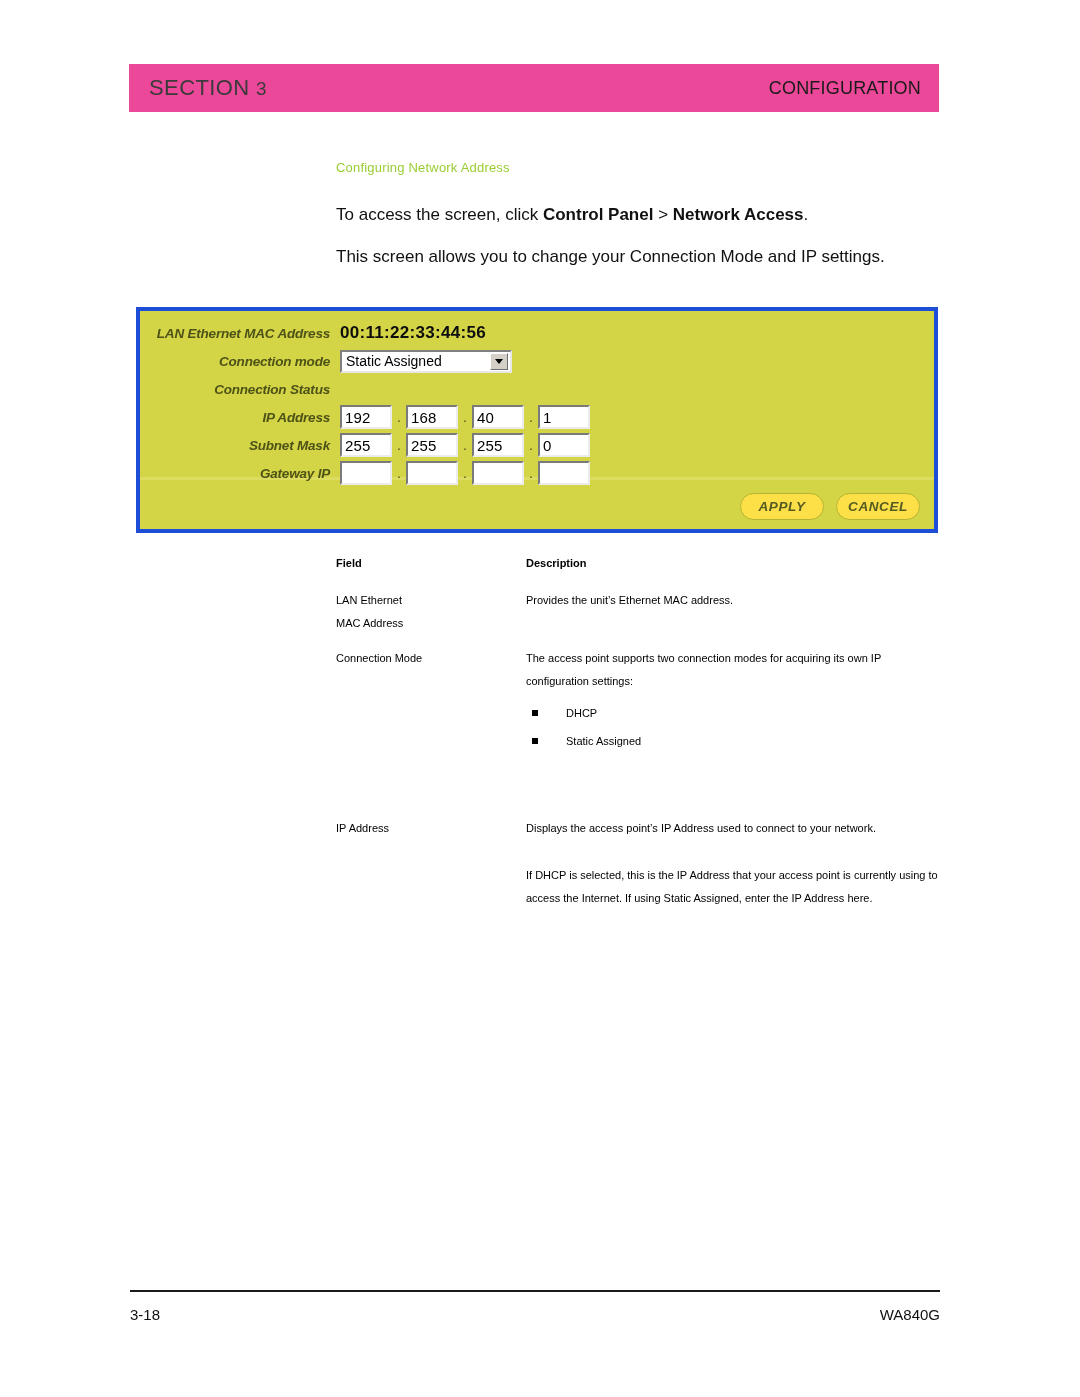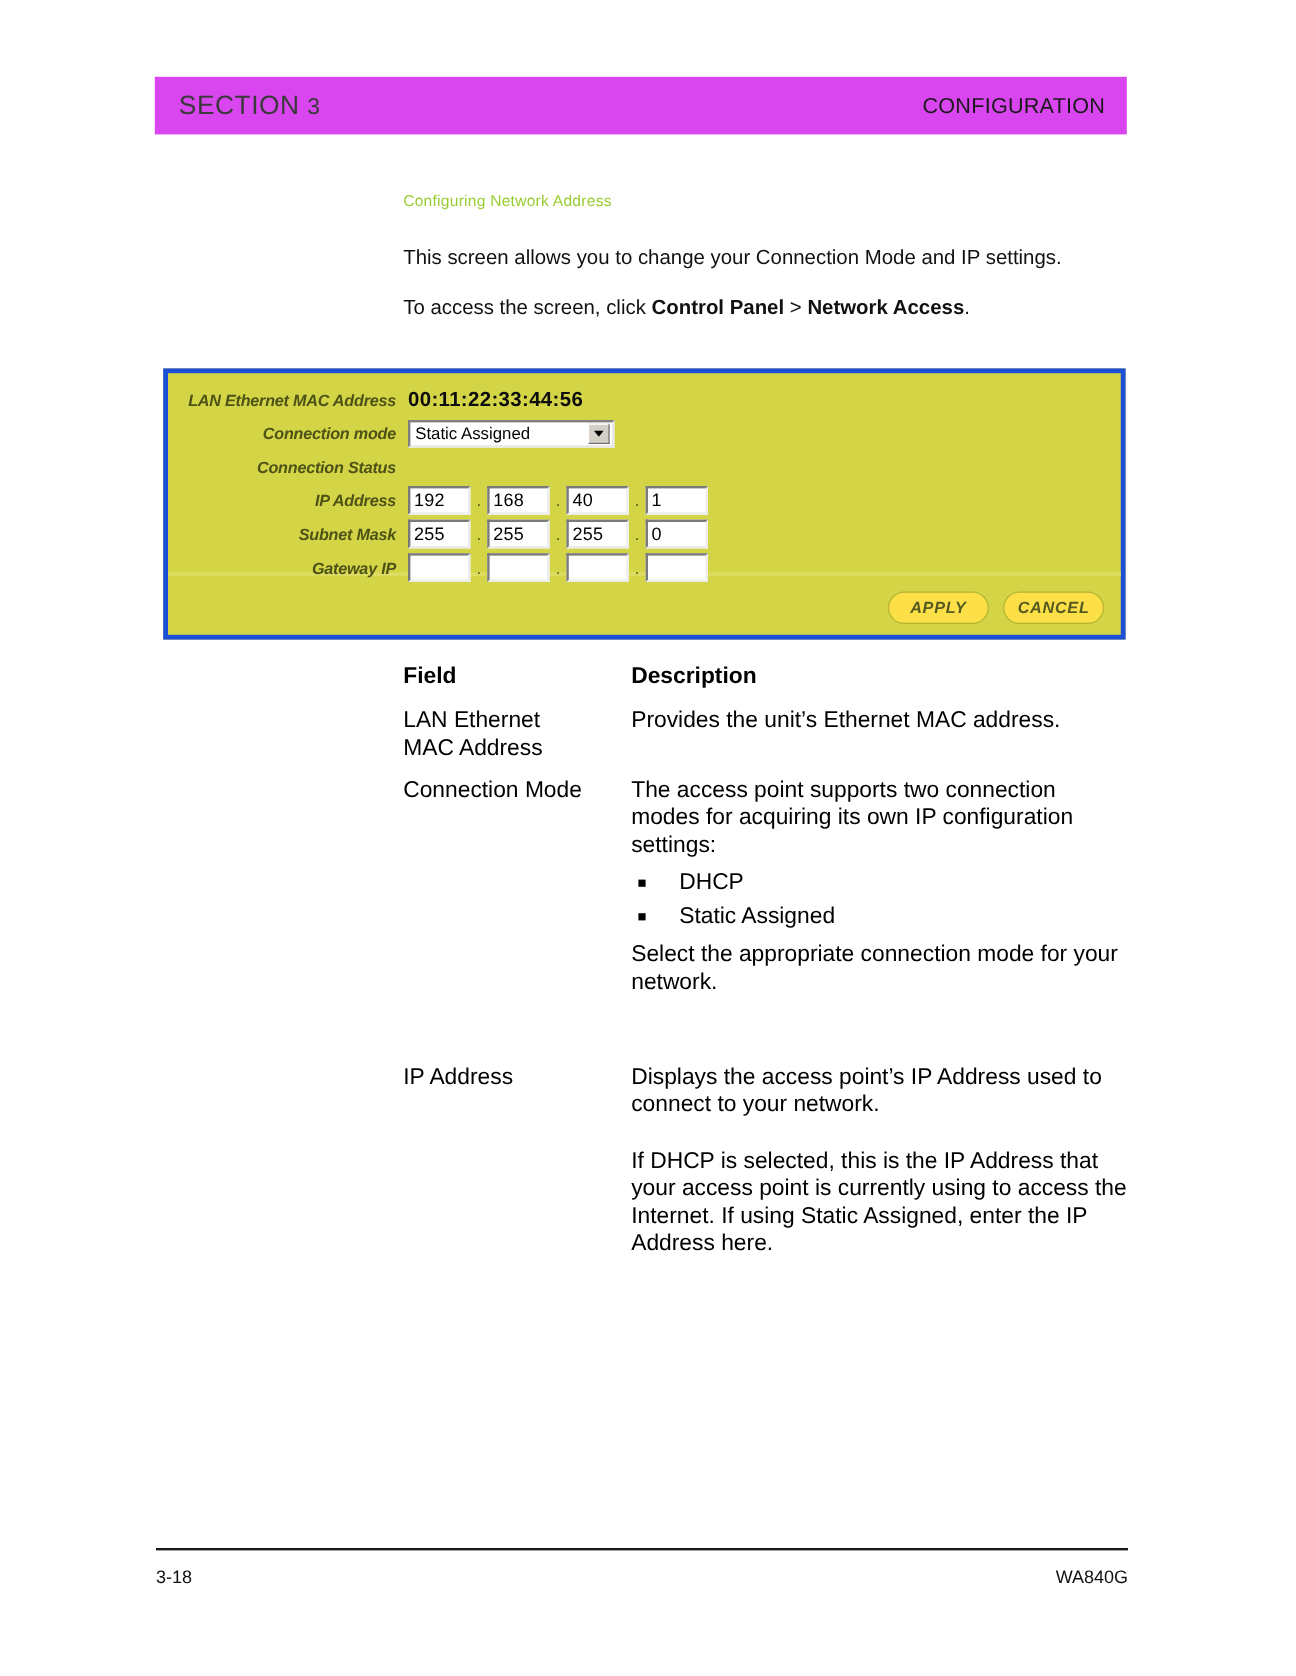"SECTION 3" .page-header { background: #d946ef -> #ec4899 }
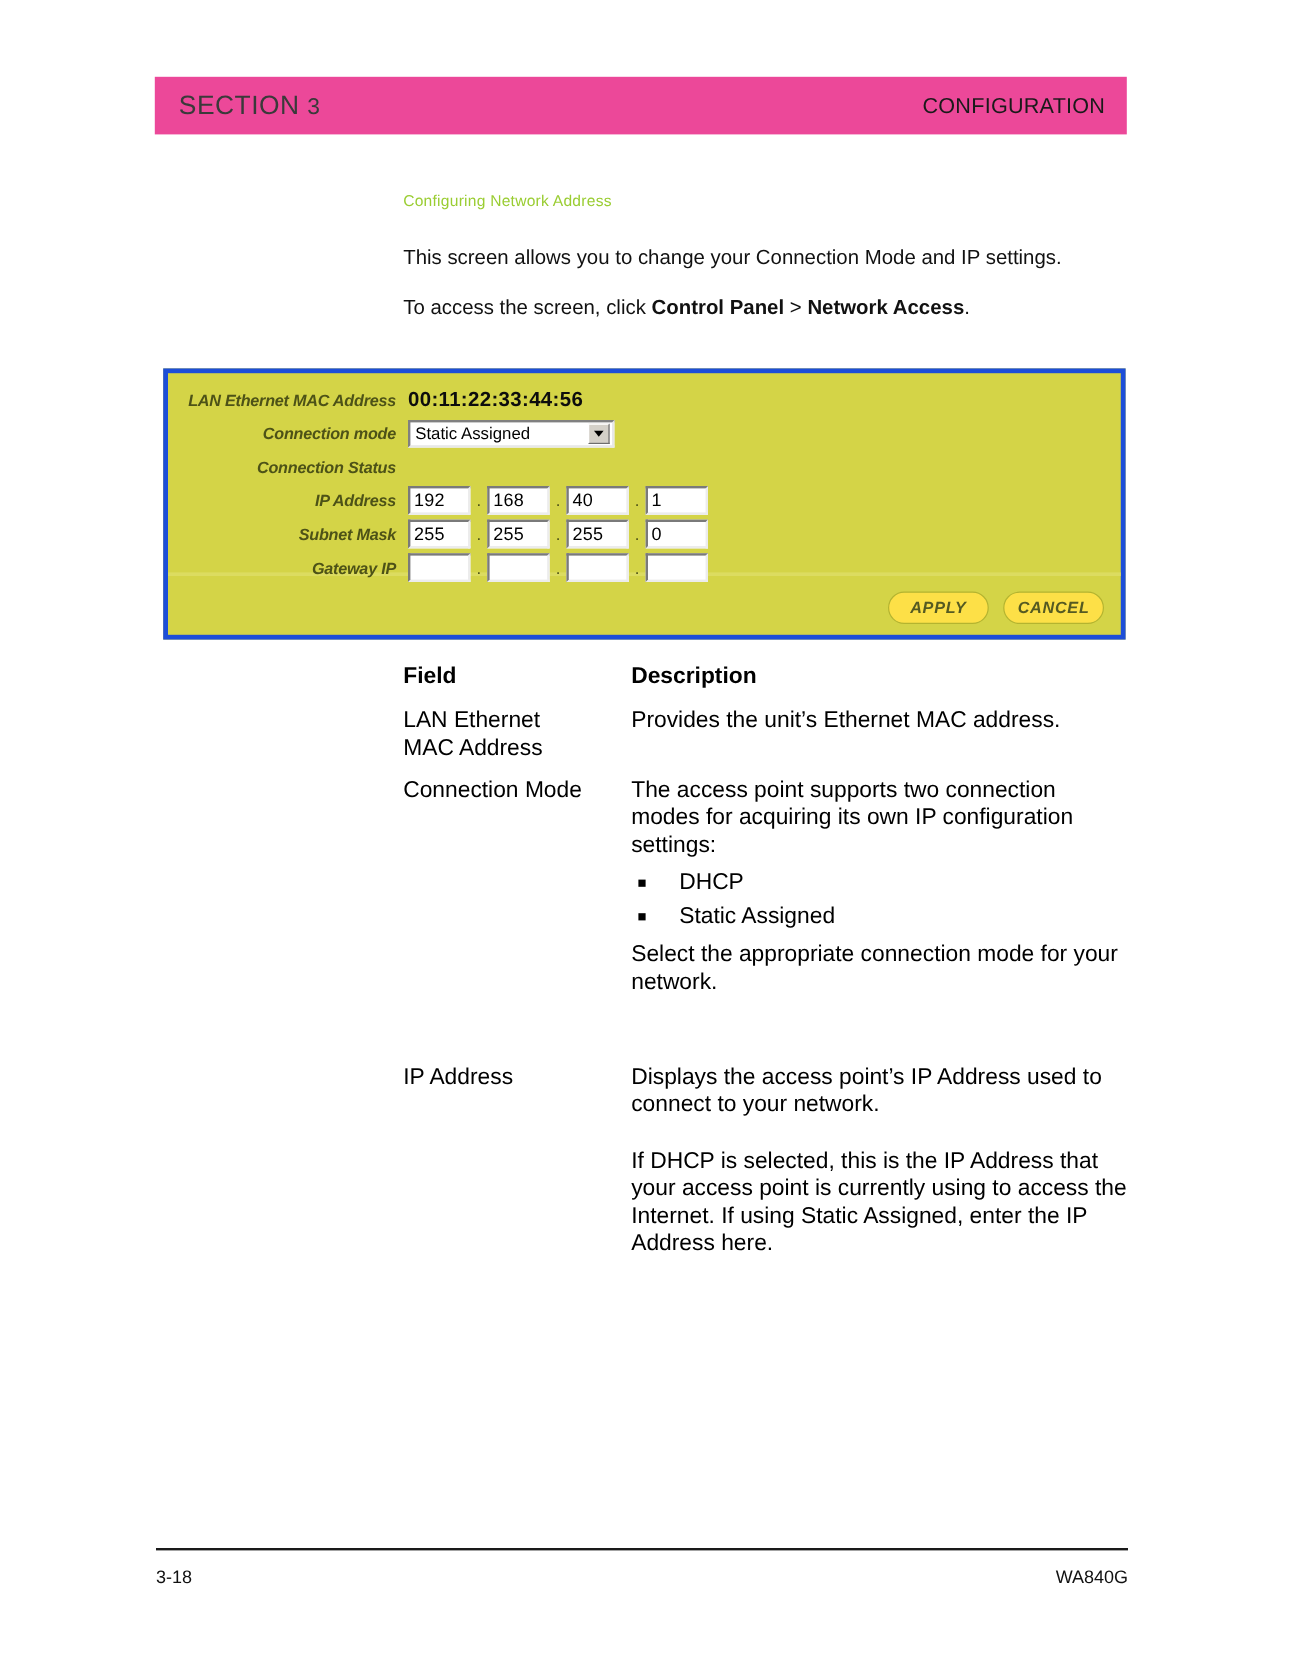"This screen allows you to" p.intro-para { order: before "To access the screen, click" -> after "To access the screen, click" }
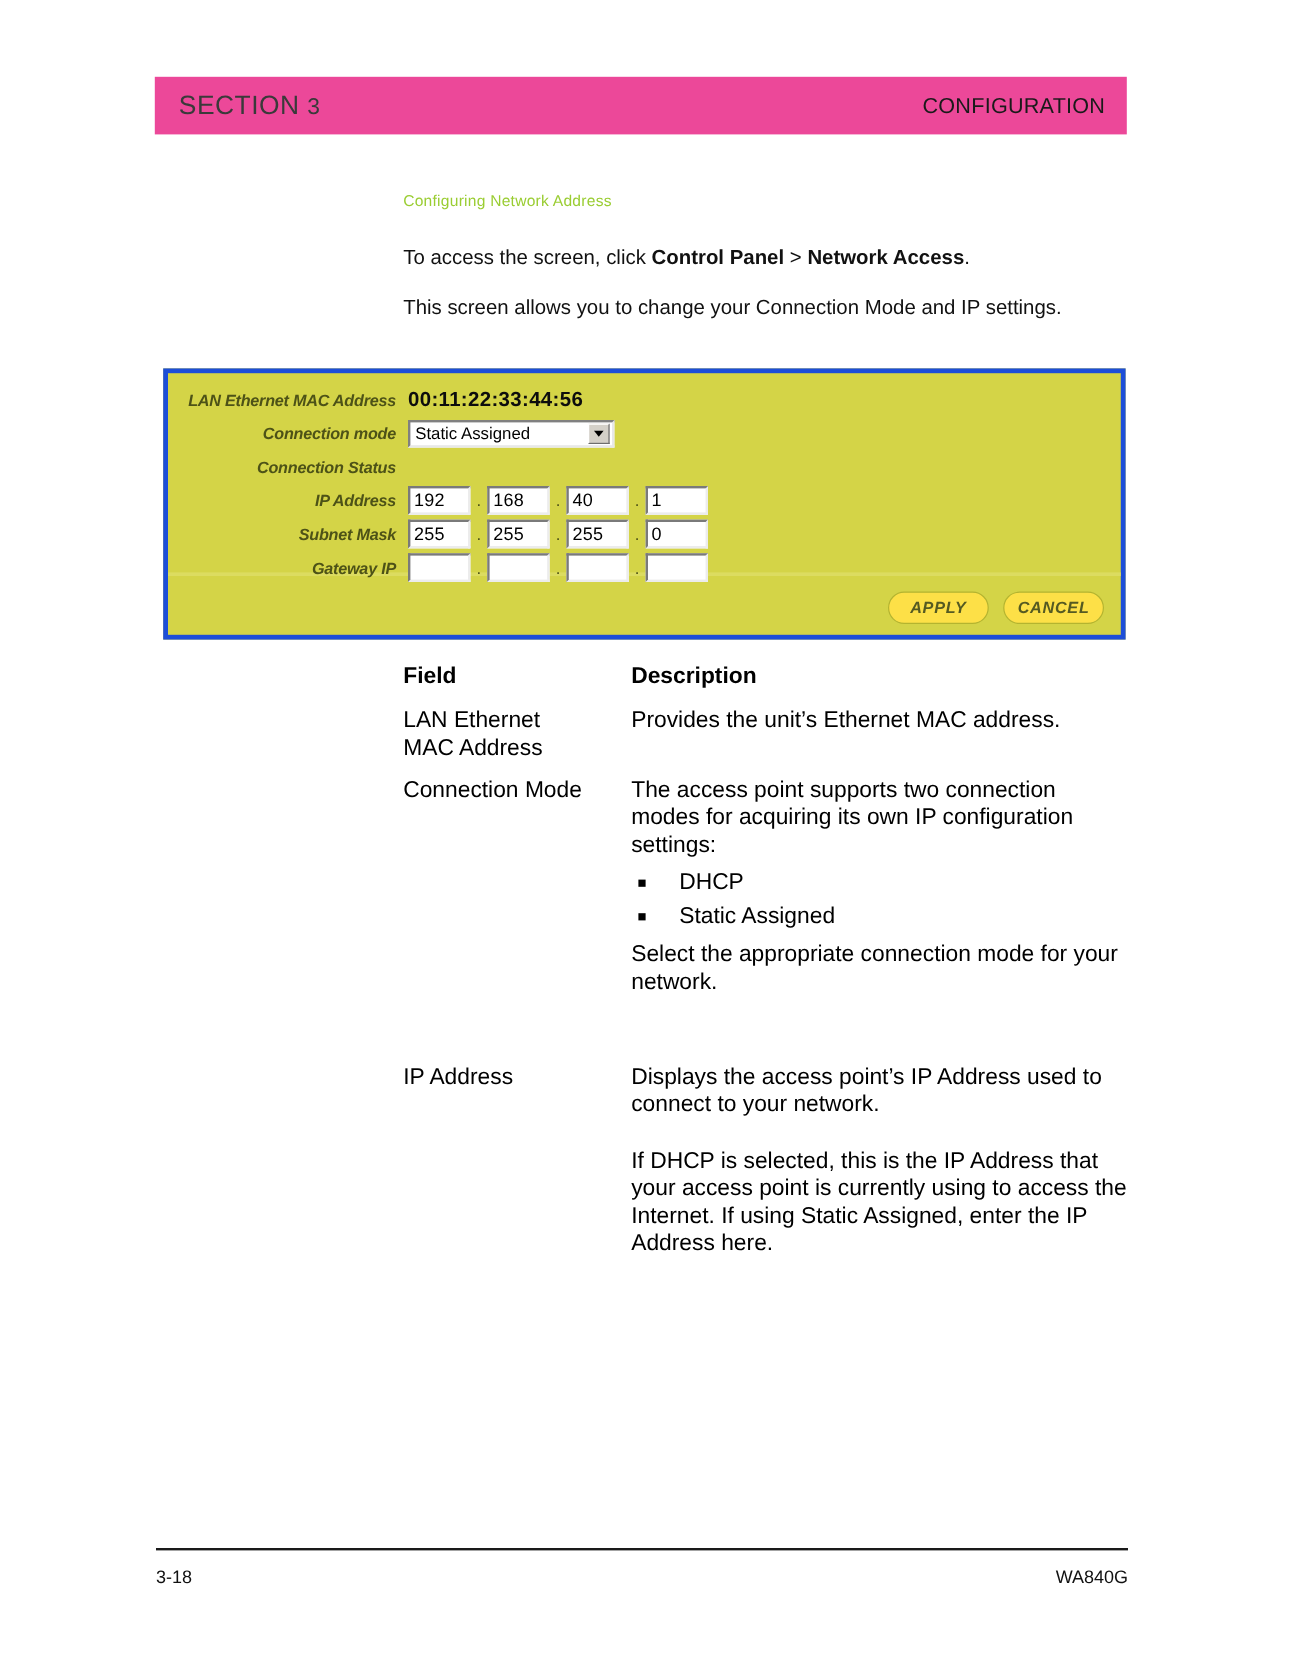"Field" .field-table { font-size: 19px -> 11px }
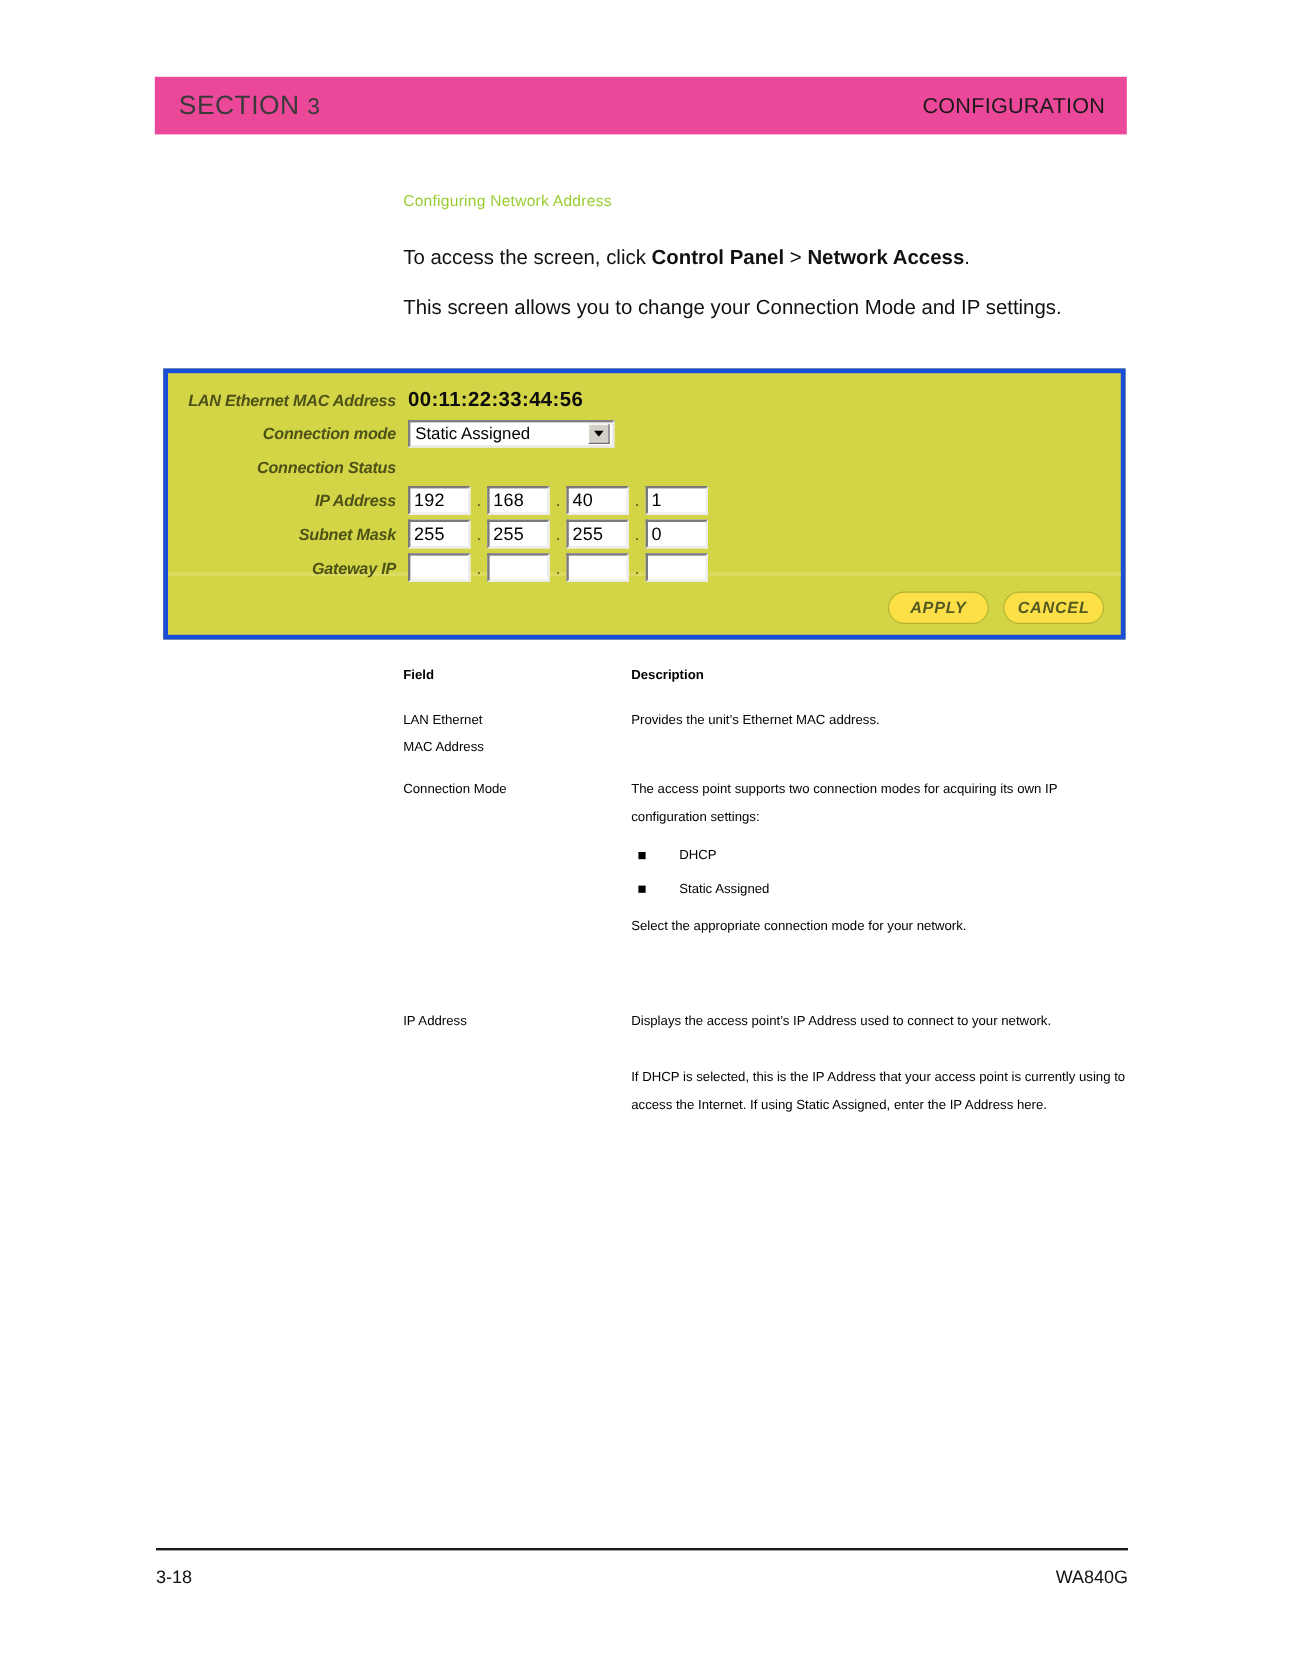"Select the appropriate connection mode" p { html: <p>Select the appropriate connection mode for your network.</p> -> none }
